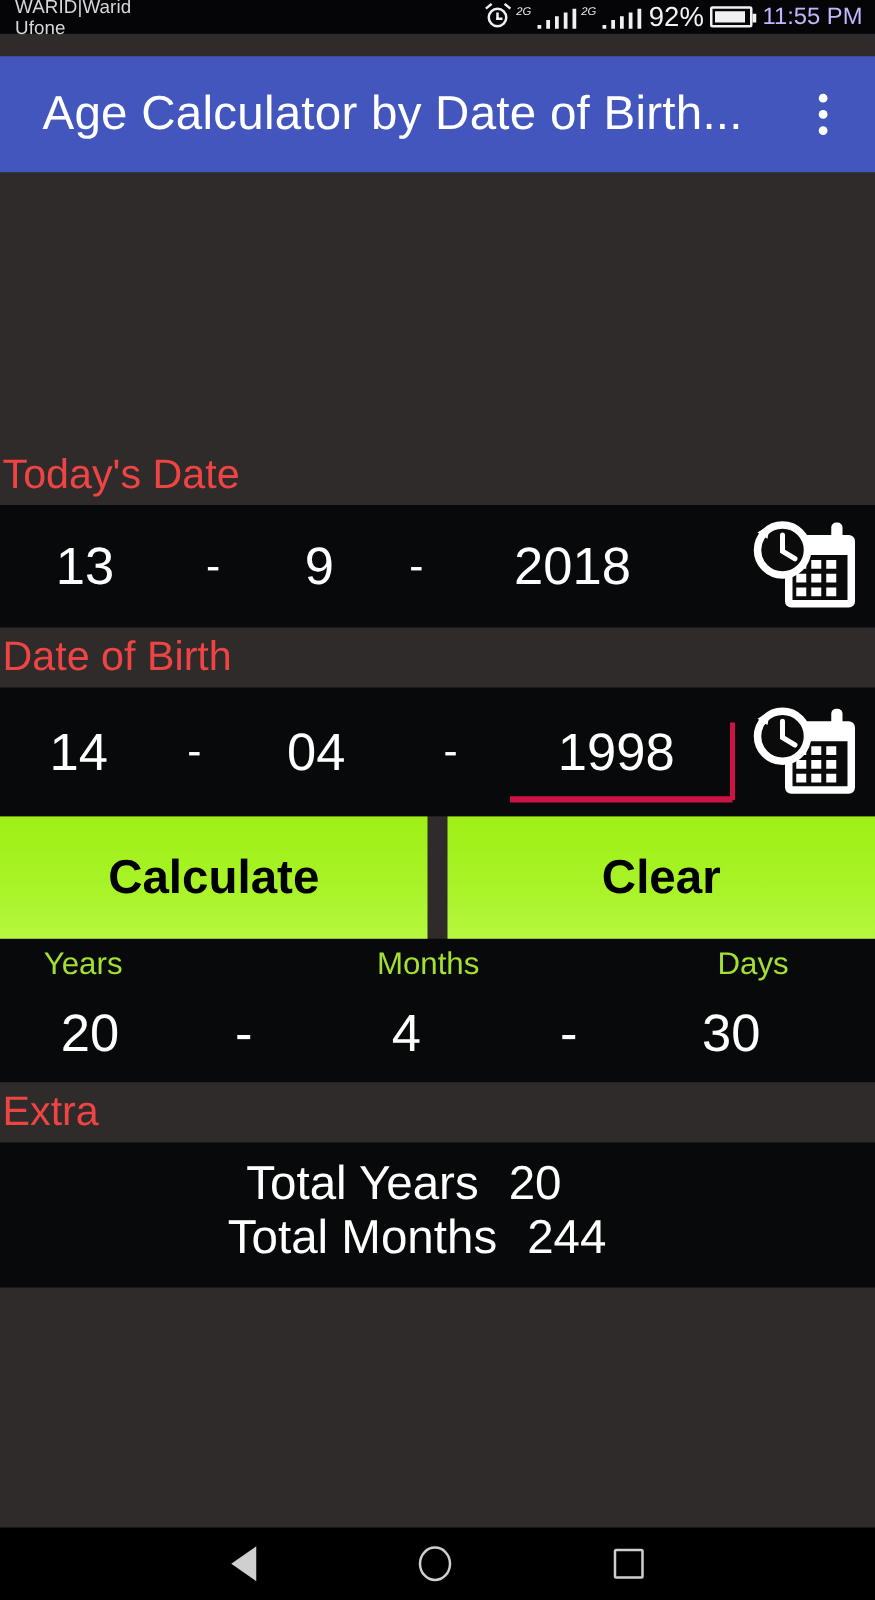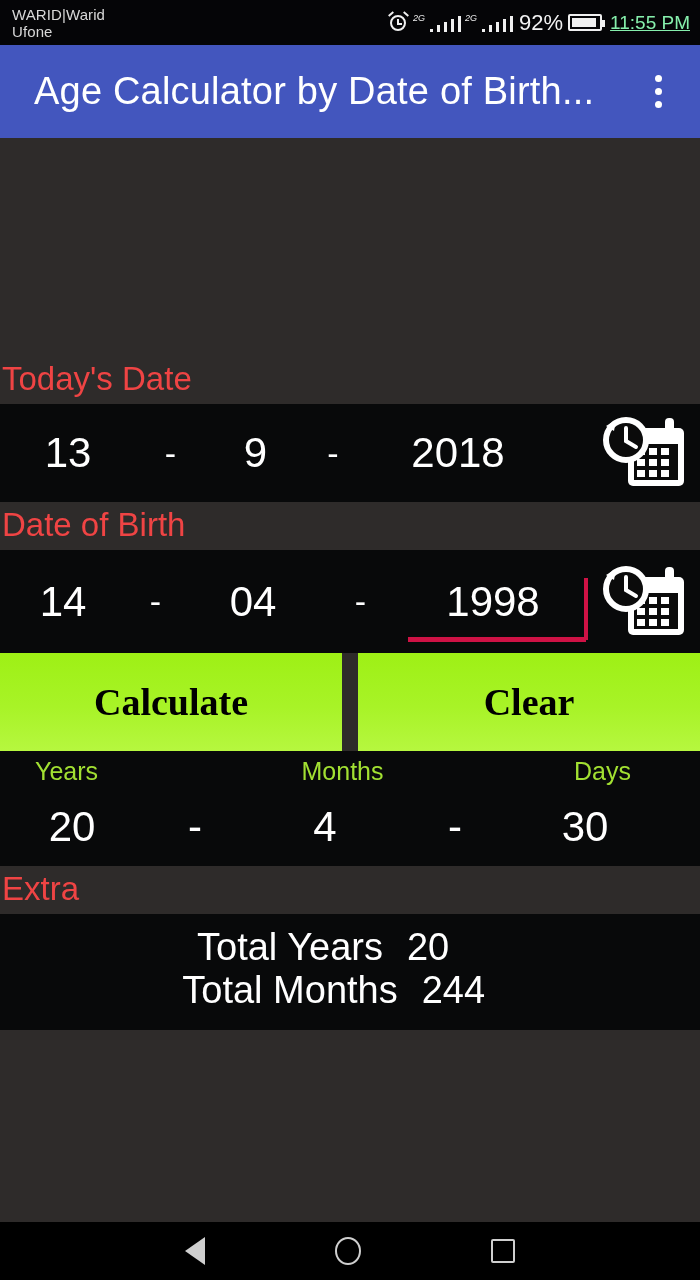"WARID|Warid" .statusbar { height: 45px -> 27px }
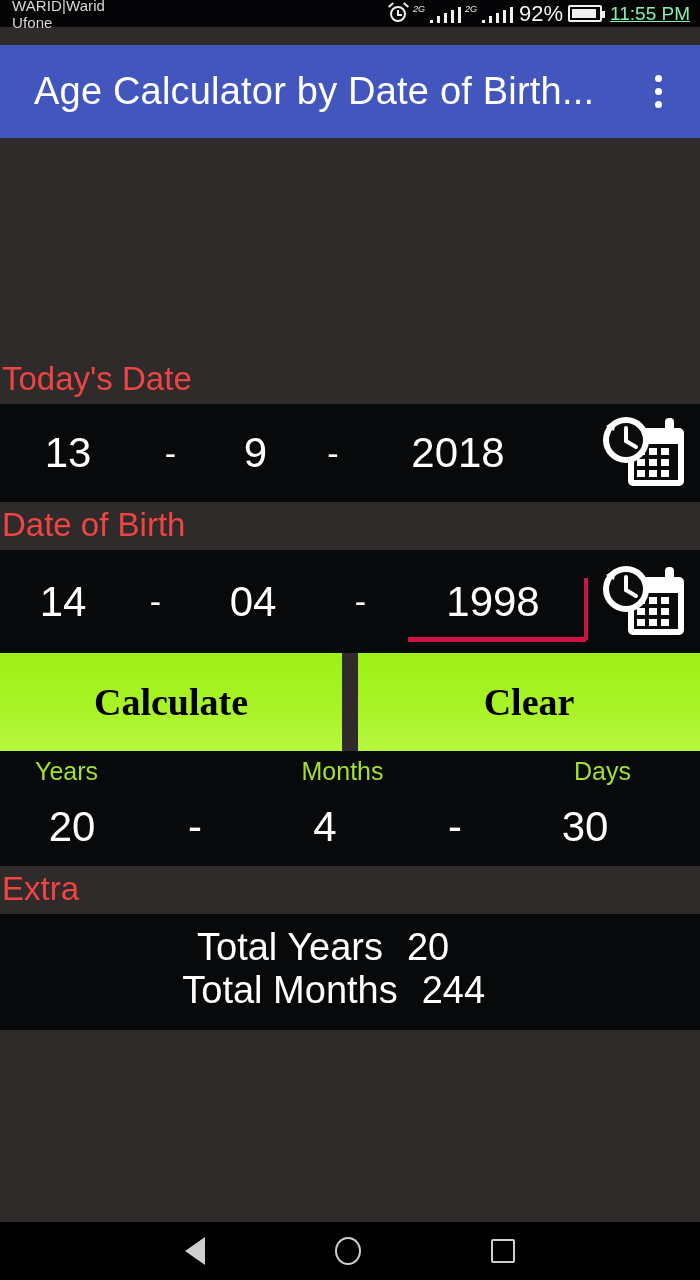"11:55 PM" .clock-text { color: #86efac -> #c4b5fd; text-decoration: underline -> none }
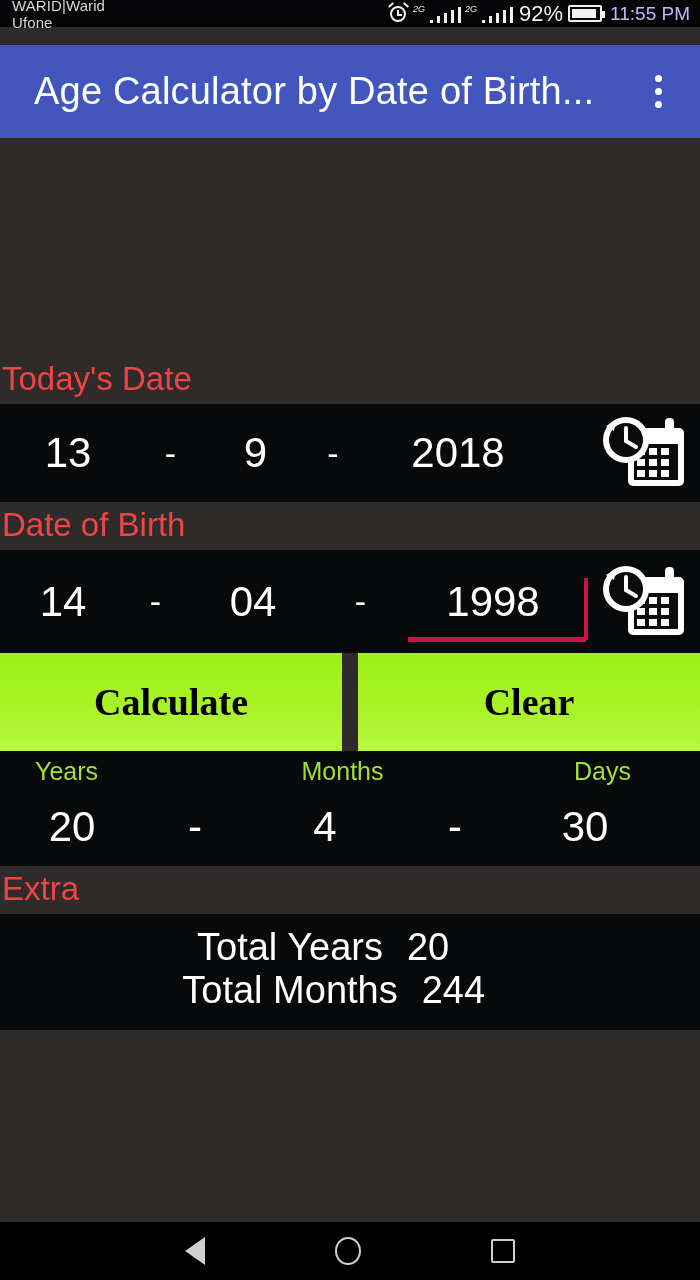"Calculate" .btn { font-family: Liberation Serif, serif -> Liberation Sans, sans-serif }
